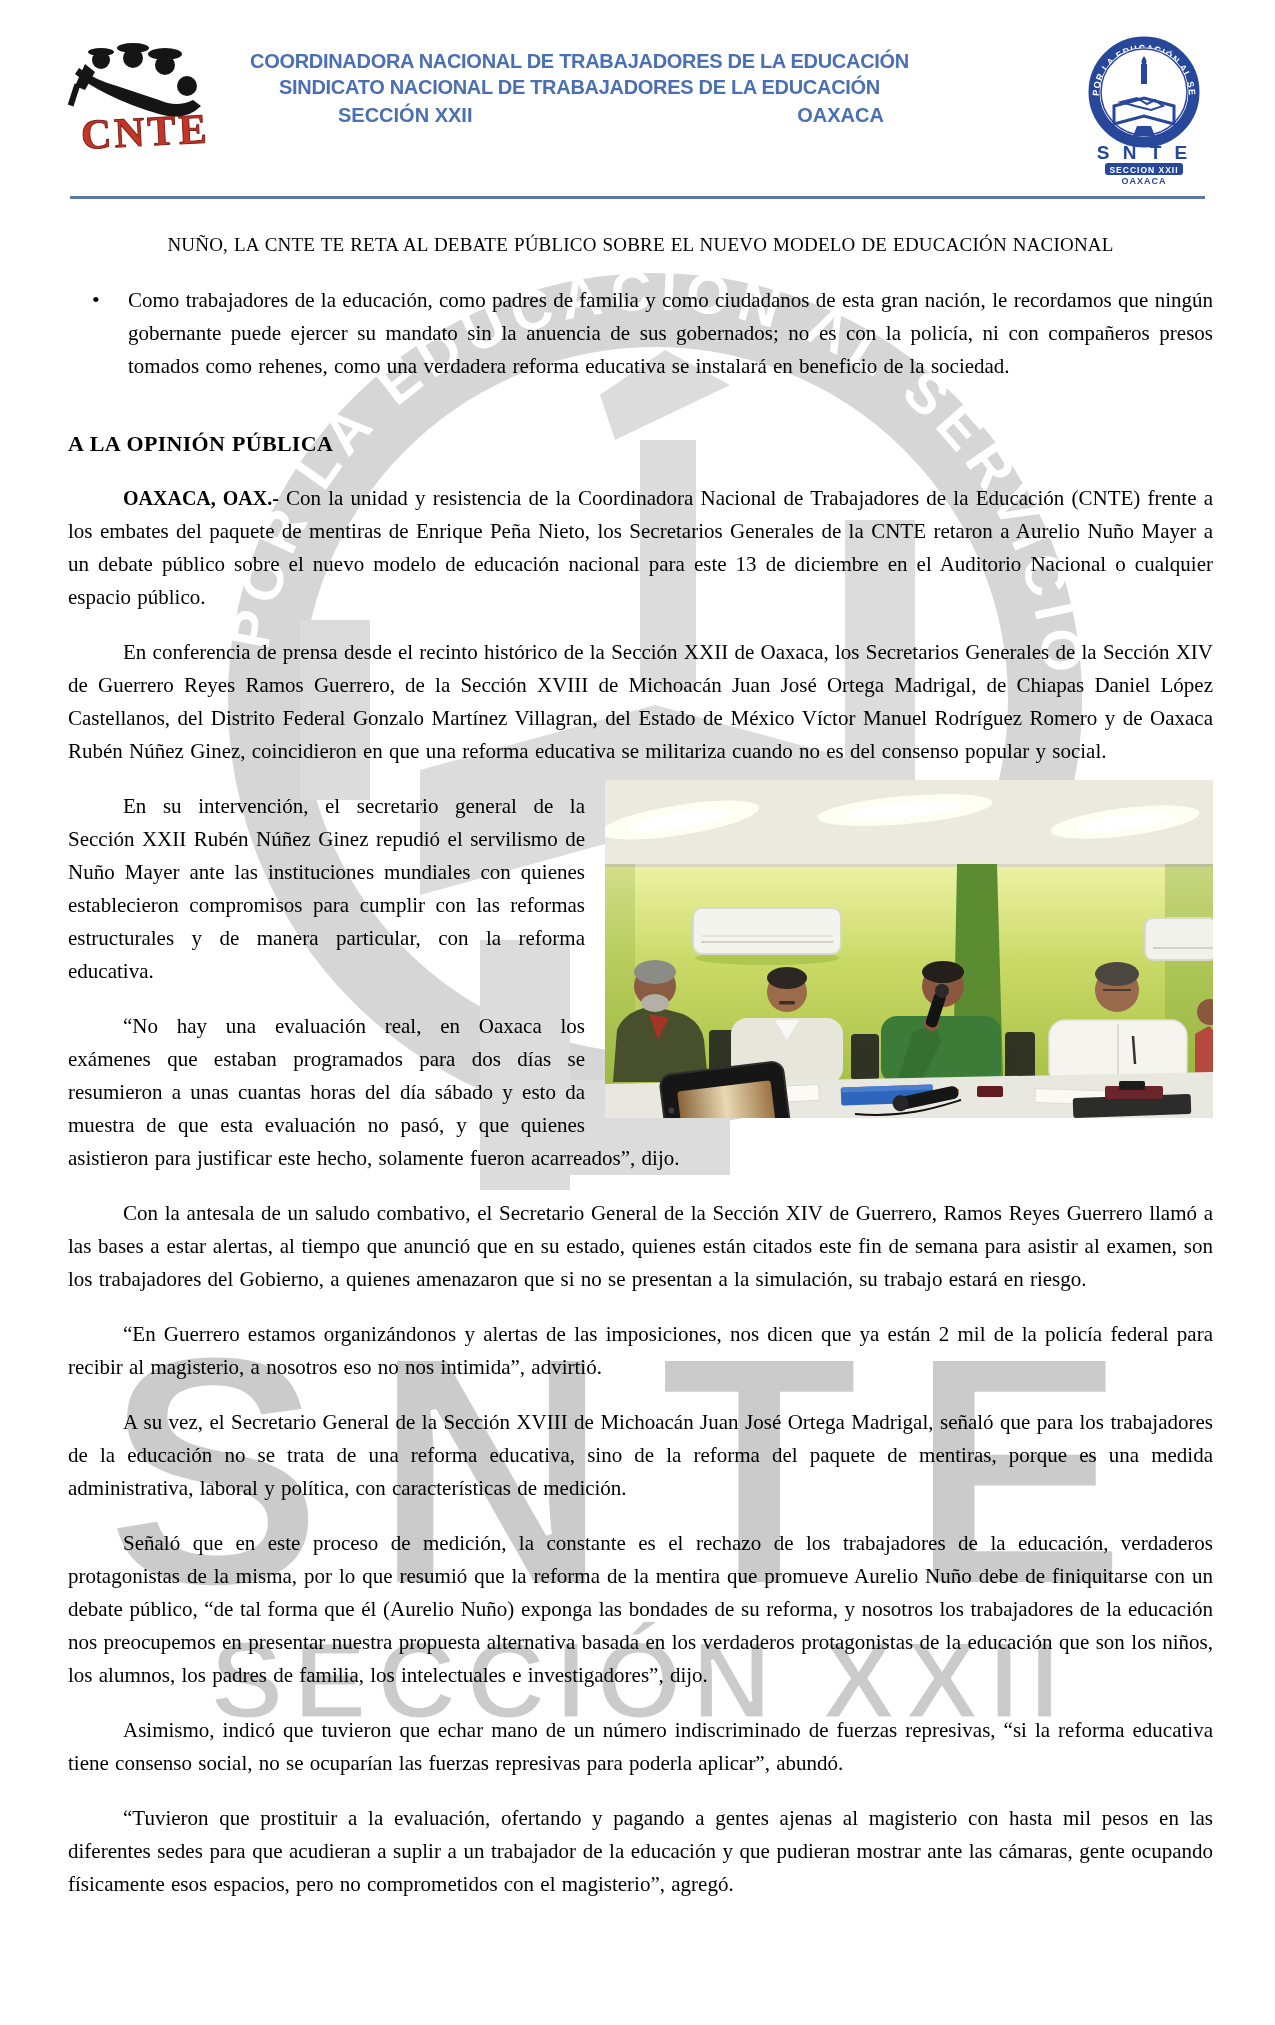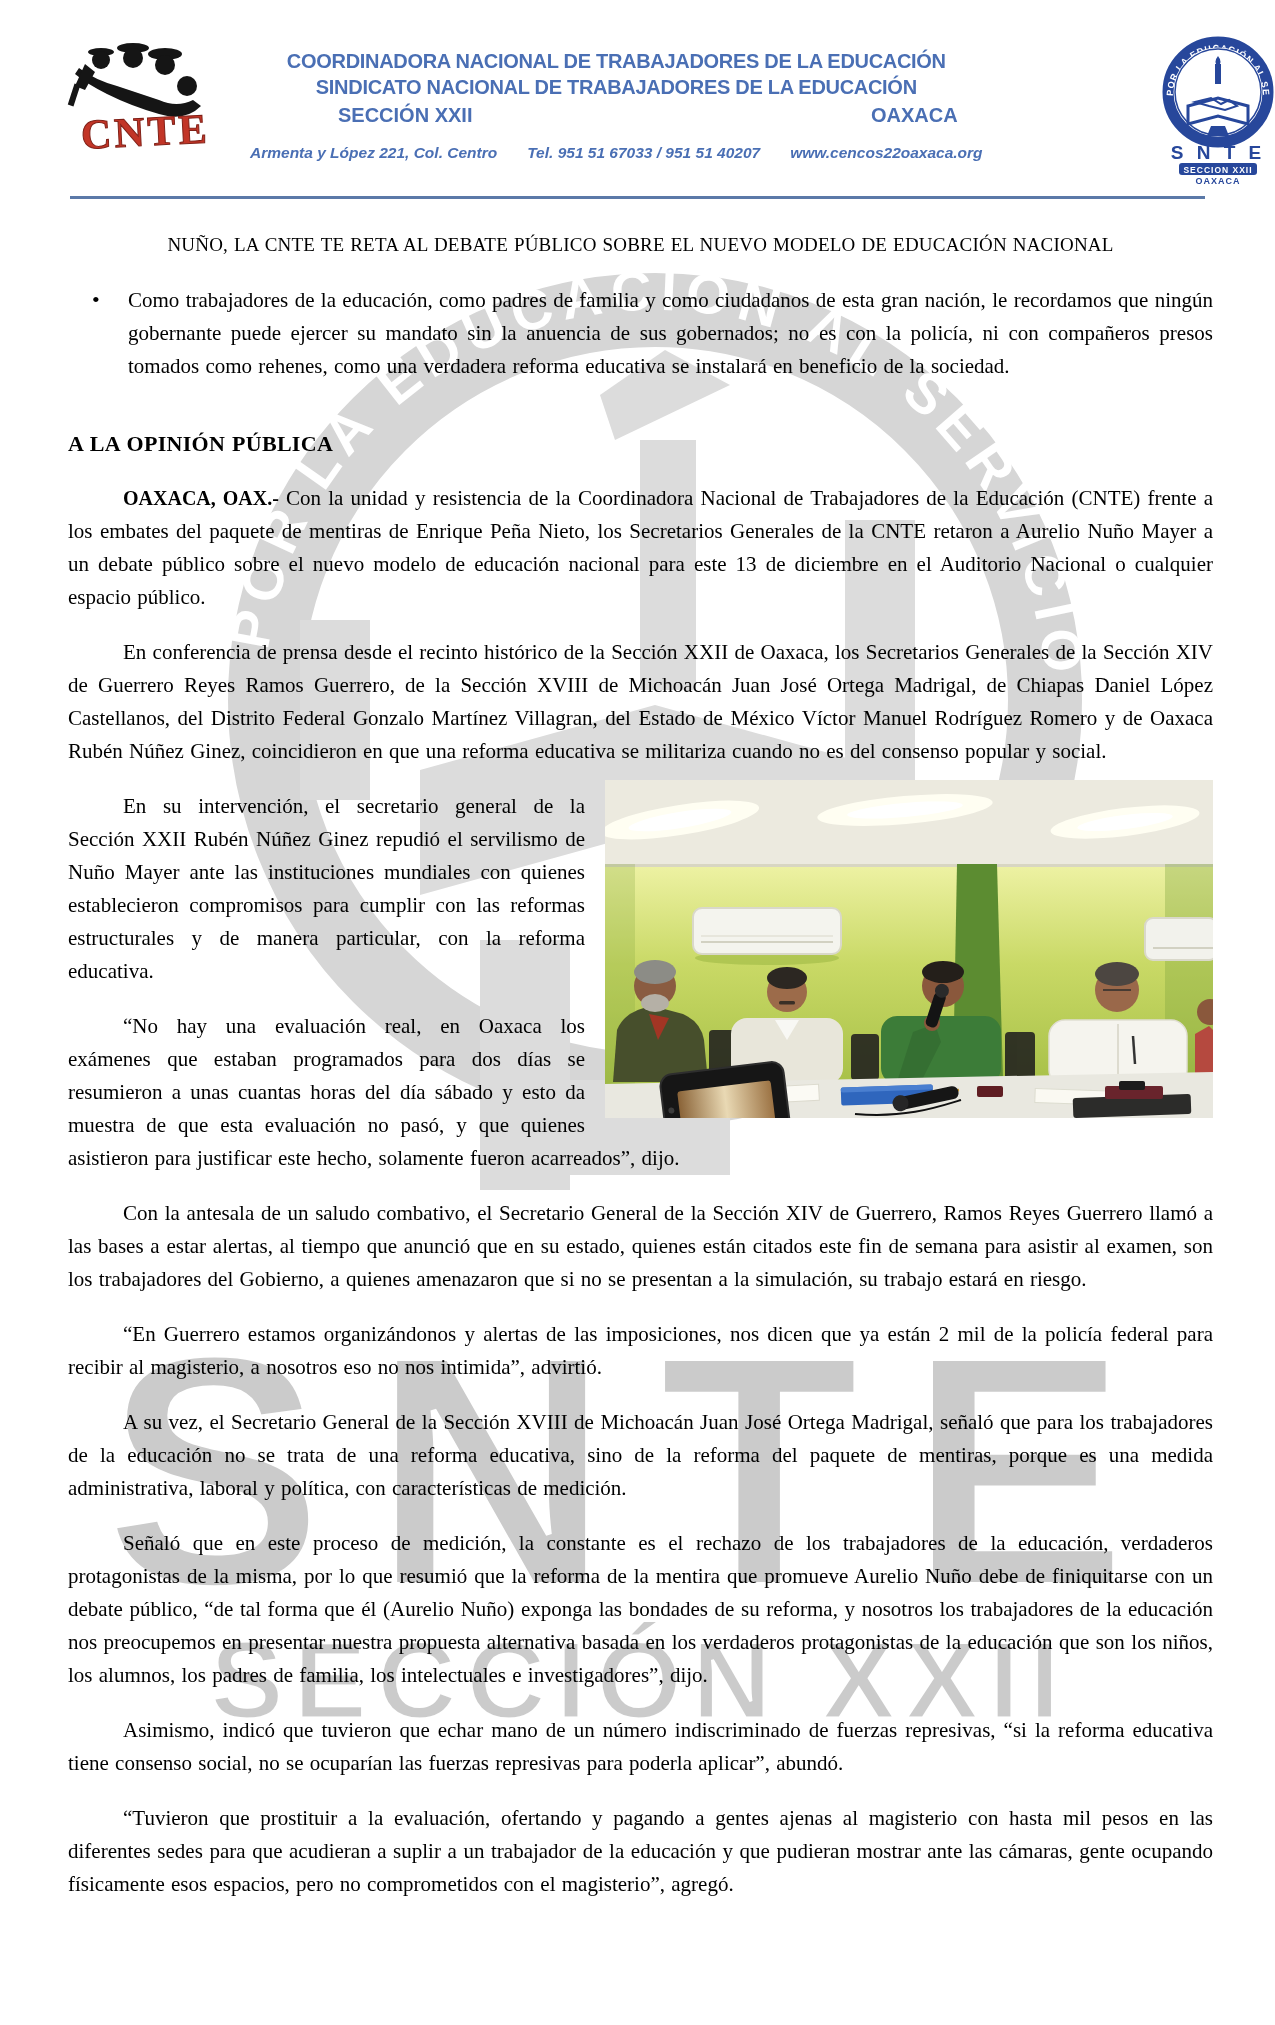"Armenta y López 221, Col." div.address-row { html: <div> <span>Armenta y López 221, Col. Centro</span> <span>Tel. 951 51 67033 / 951 51 40207</span> <span>www.cencos22oaxaca.org</span> </div> -> none }
